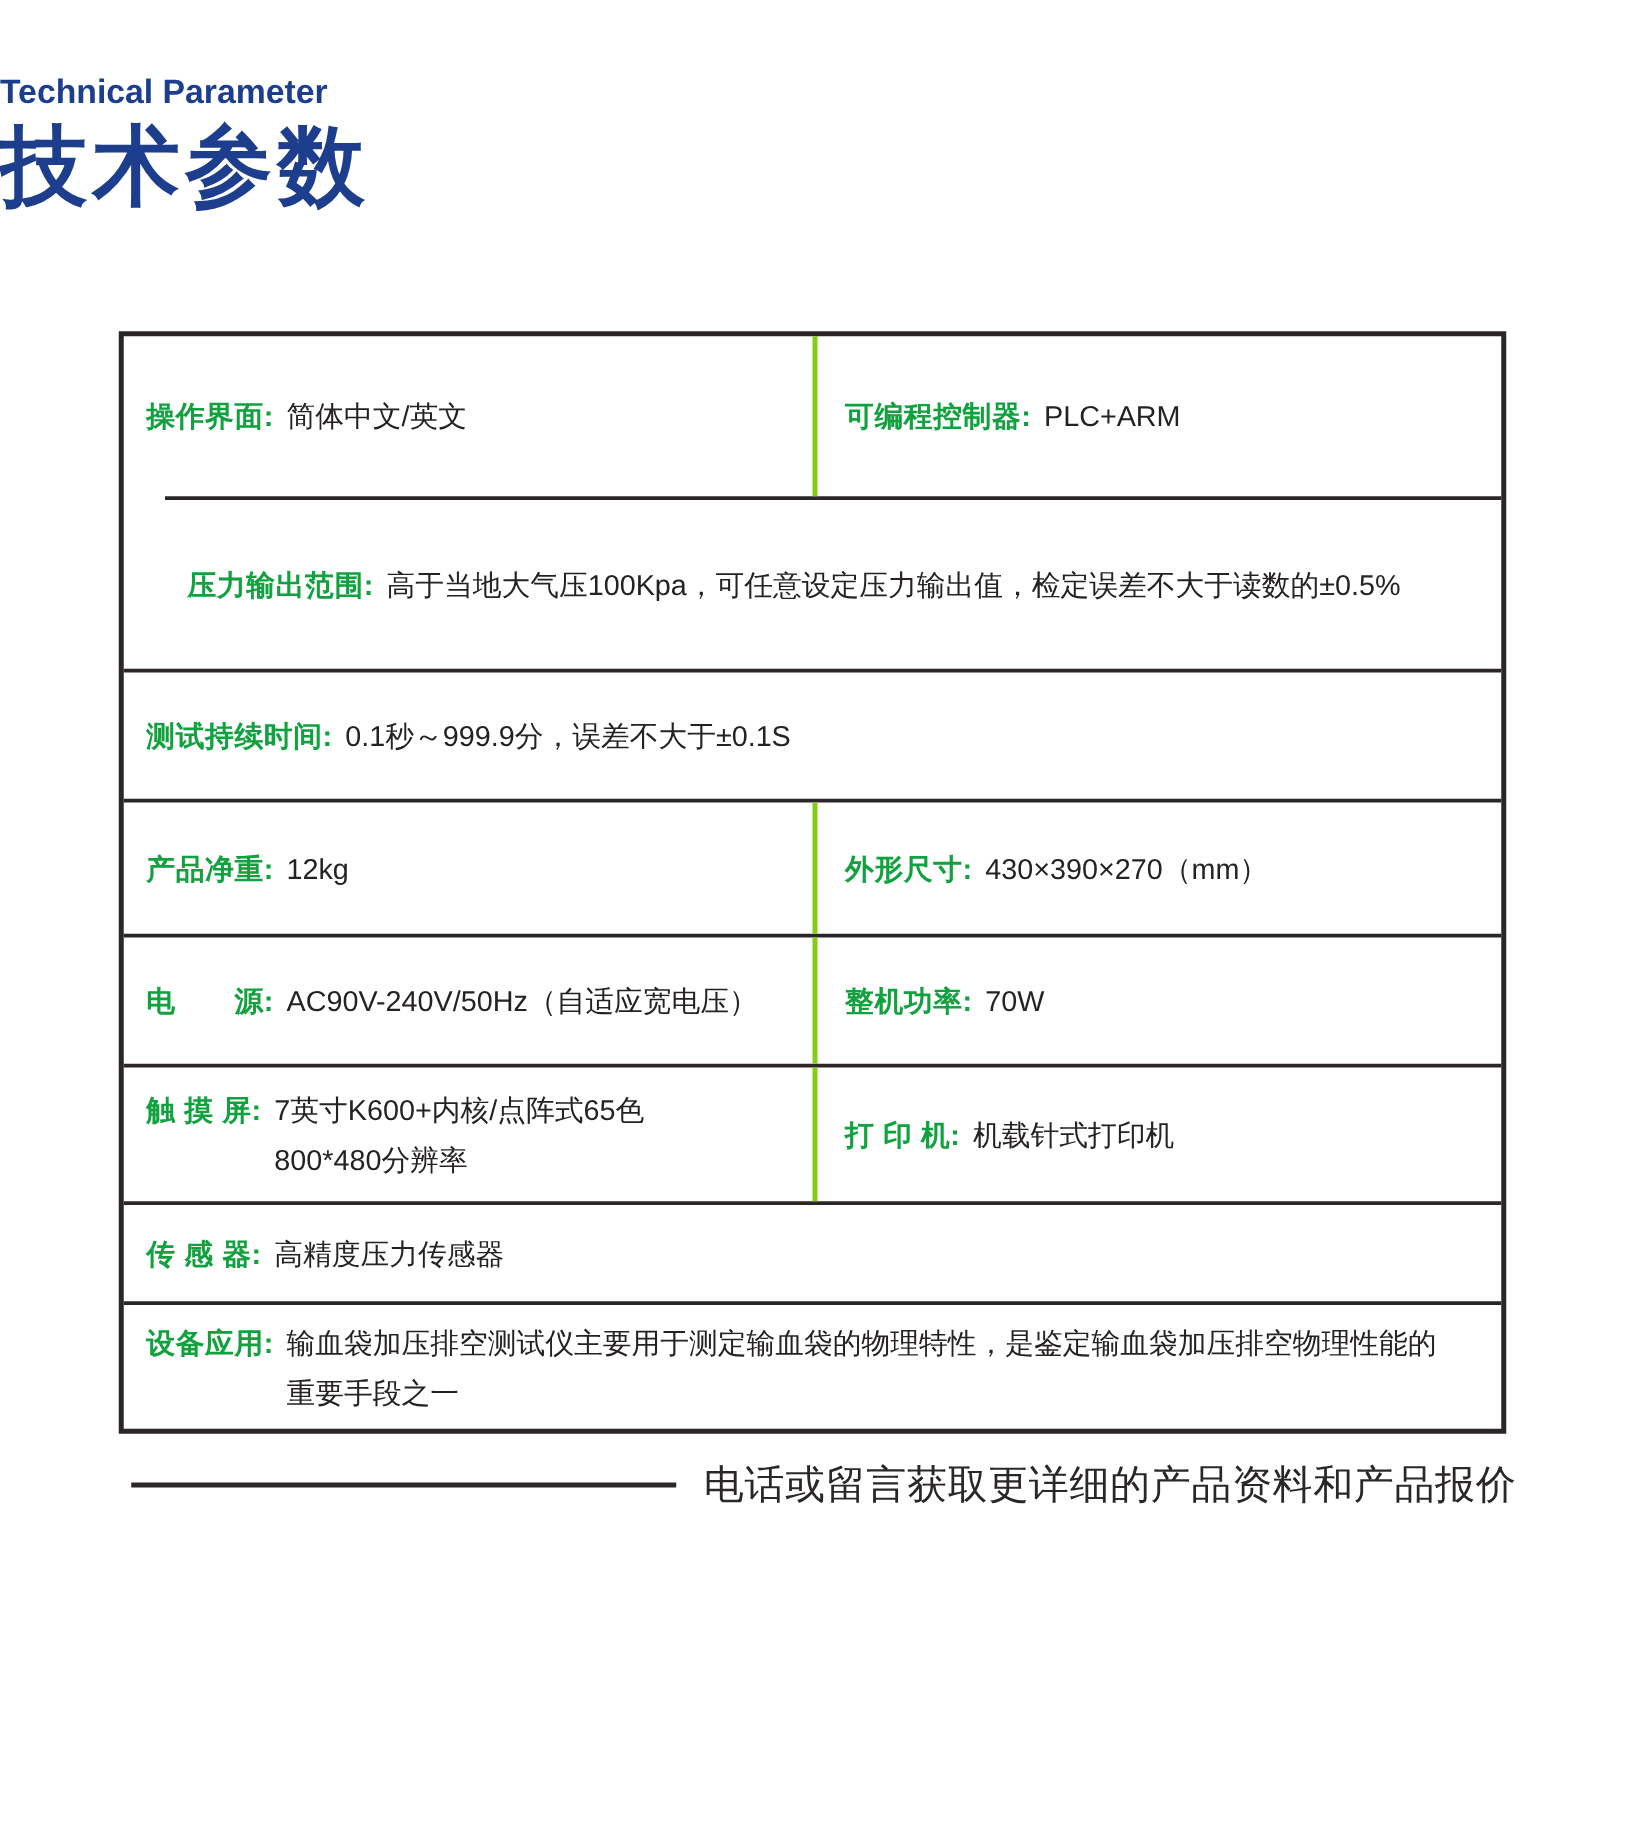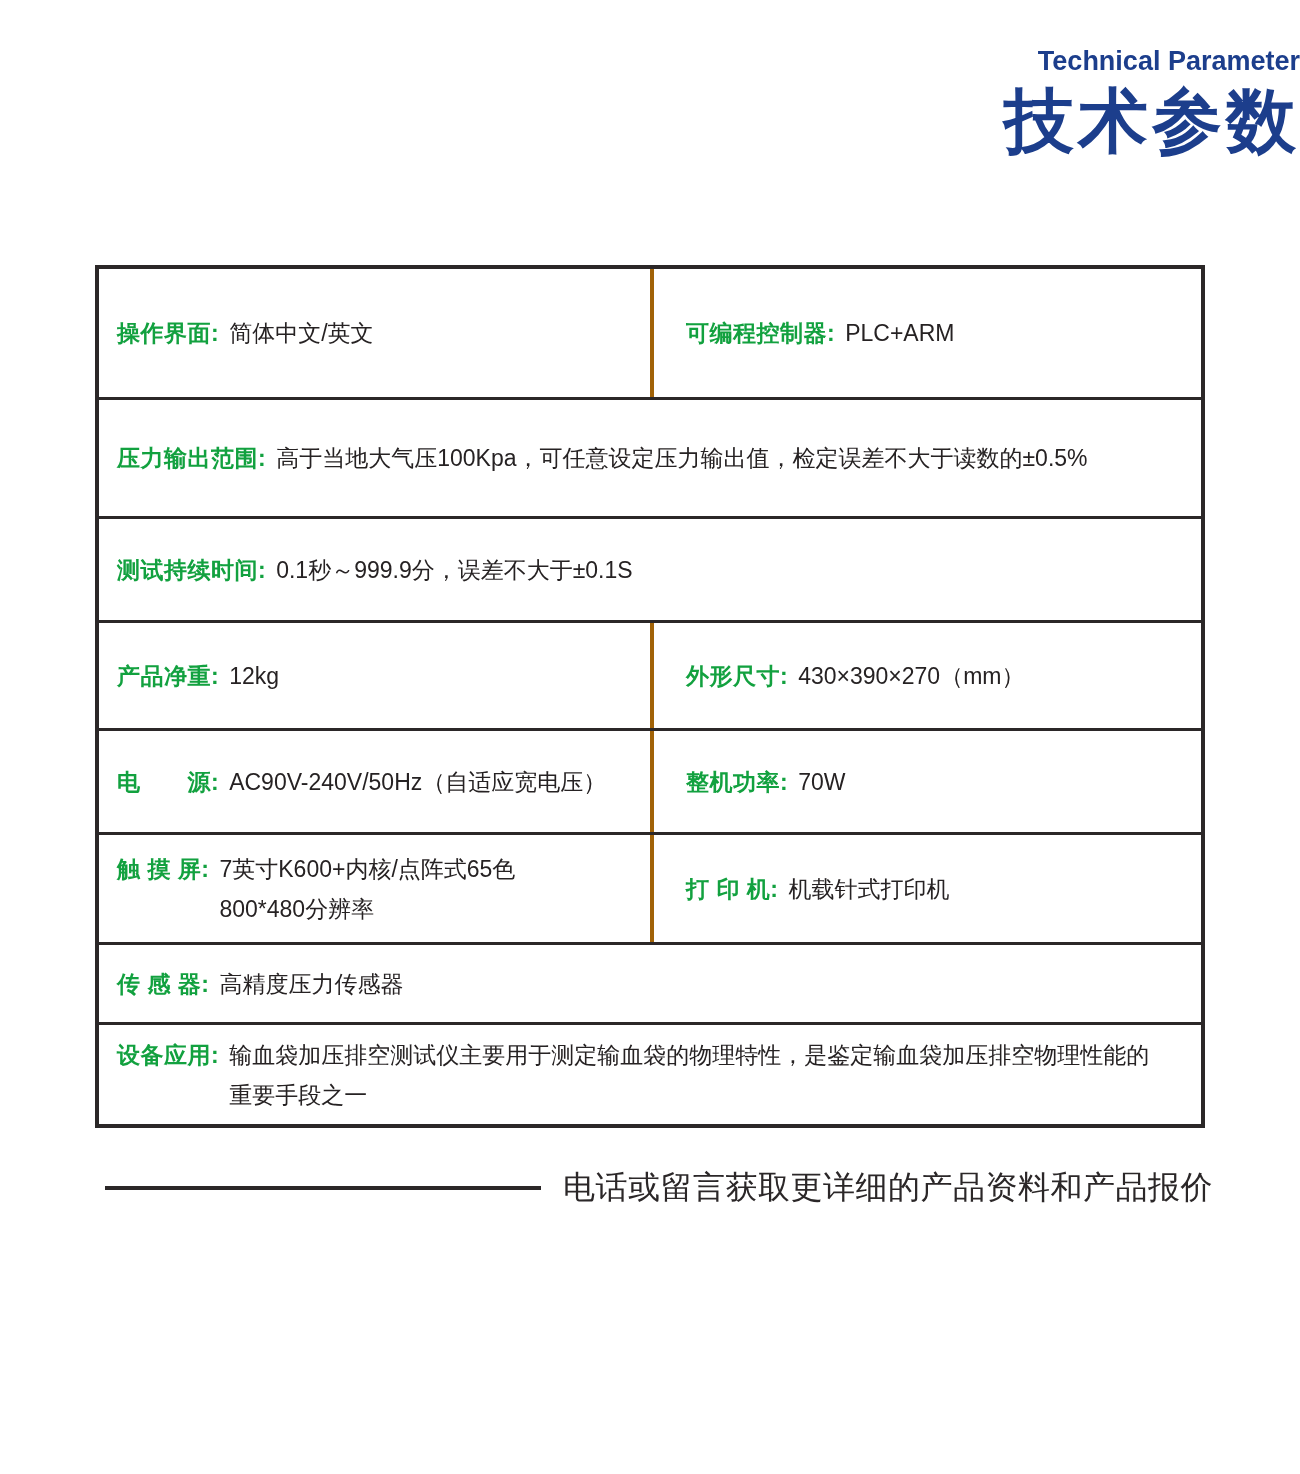"Technical Parameter" .header { text-align: right -> left; top: 46px -> 58px }
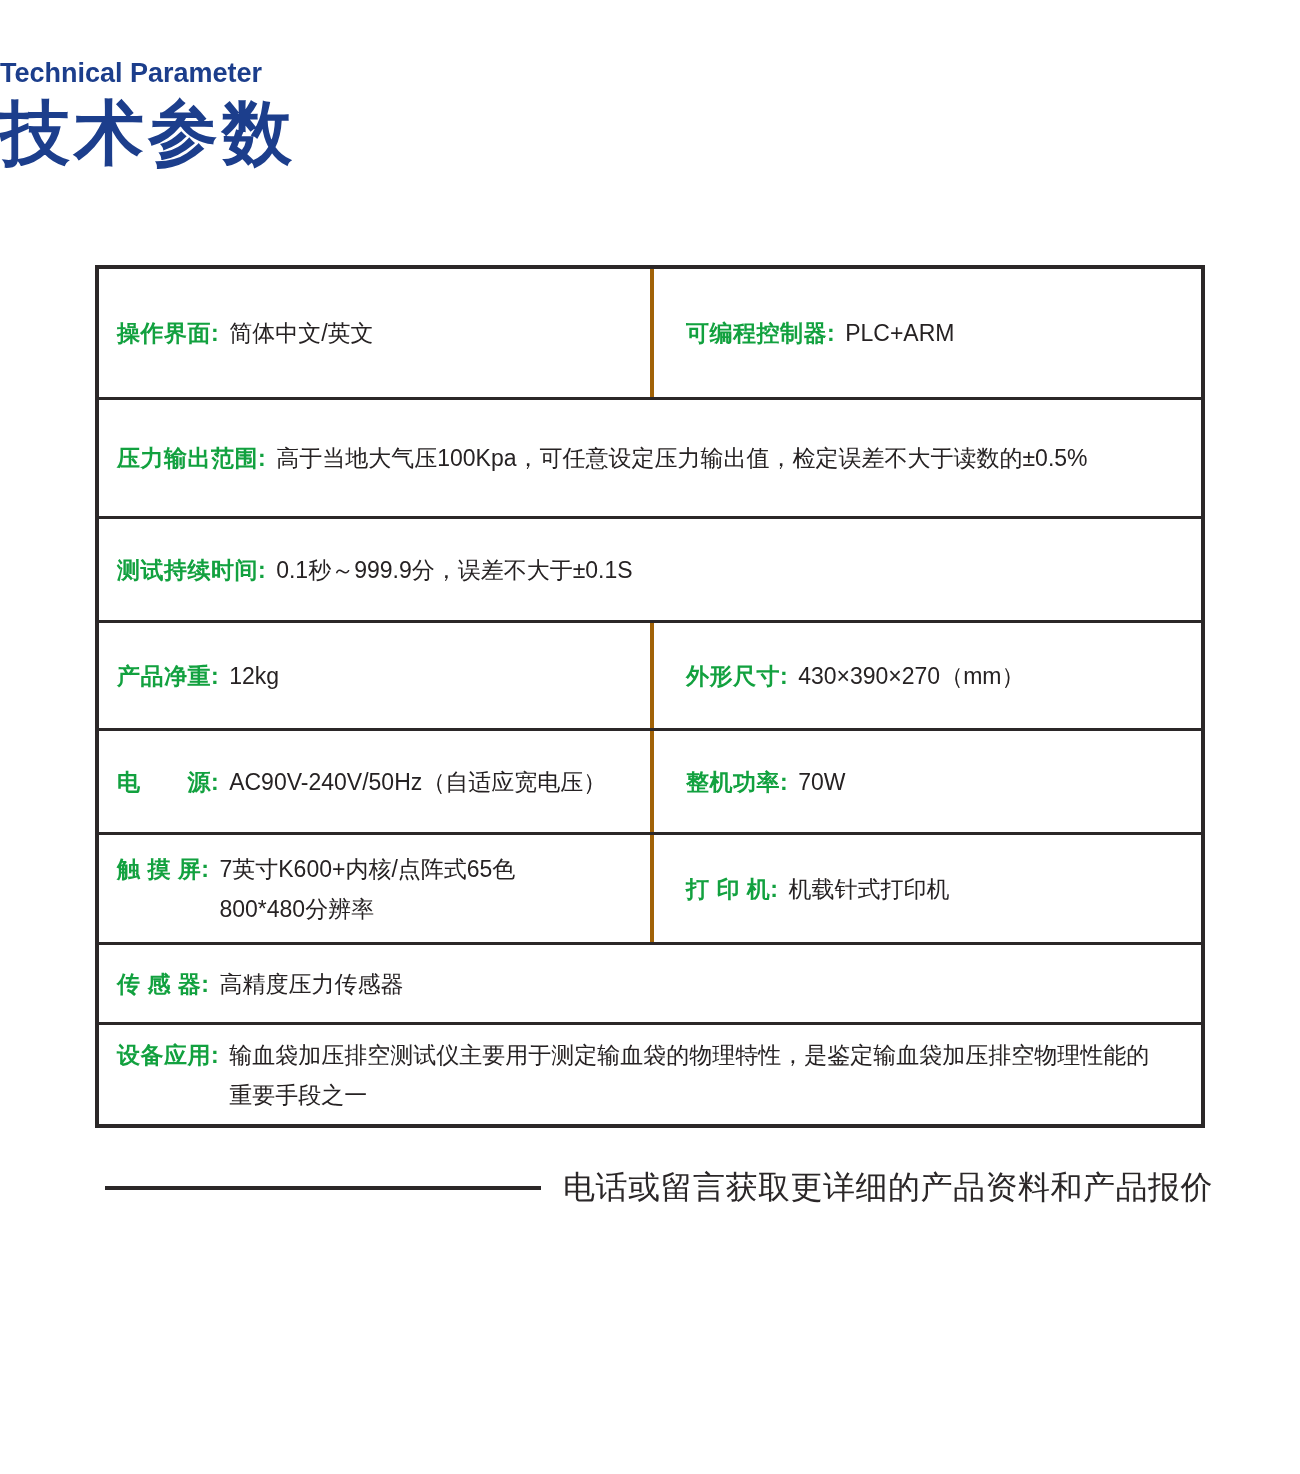"可编程控制器:" .cell.second { border-left: 4px solid #a16207 -> 4px solid #84cc16; padding-left: 32px -> 22px }
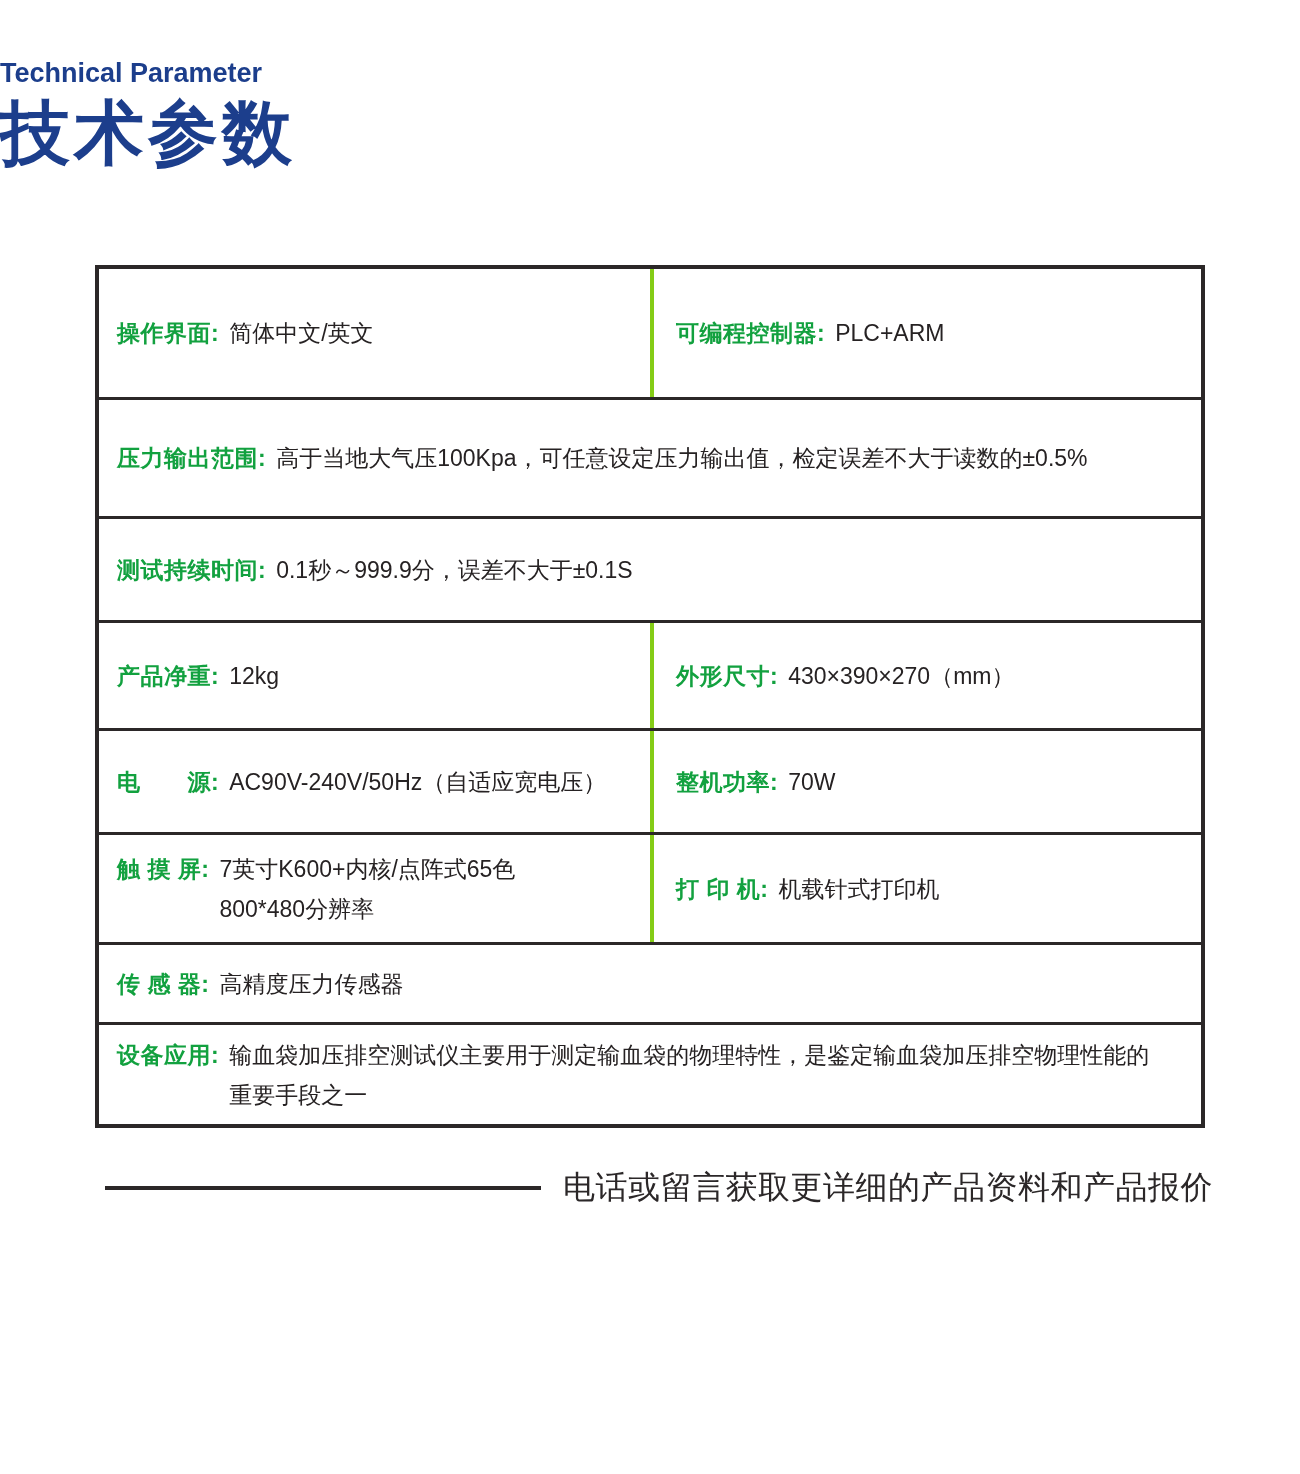"压力输出范围:" .r2 { height: 119px -> 138px; margin-left: none -> 33px }
